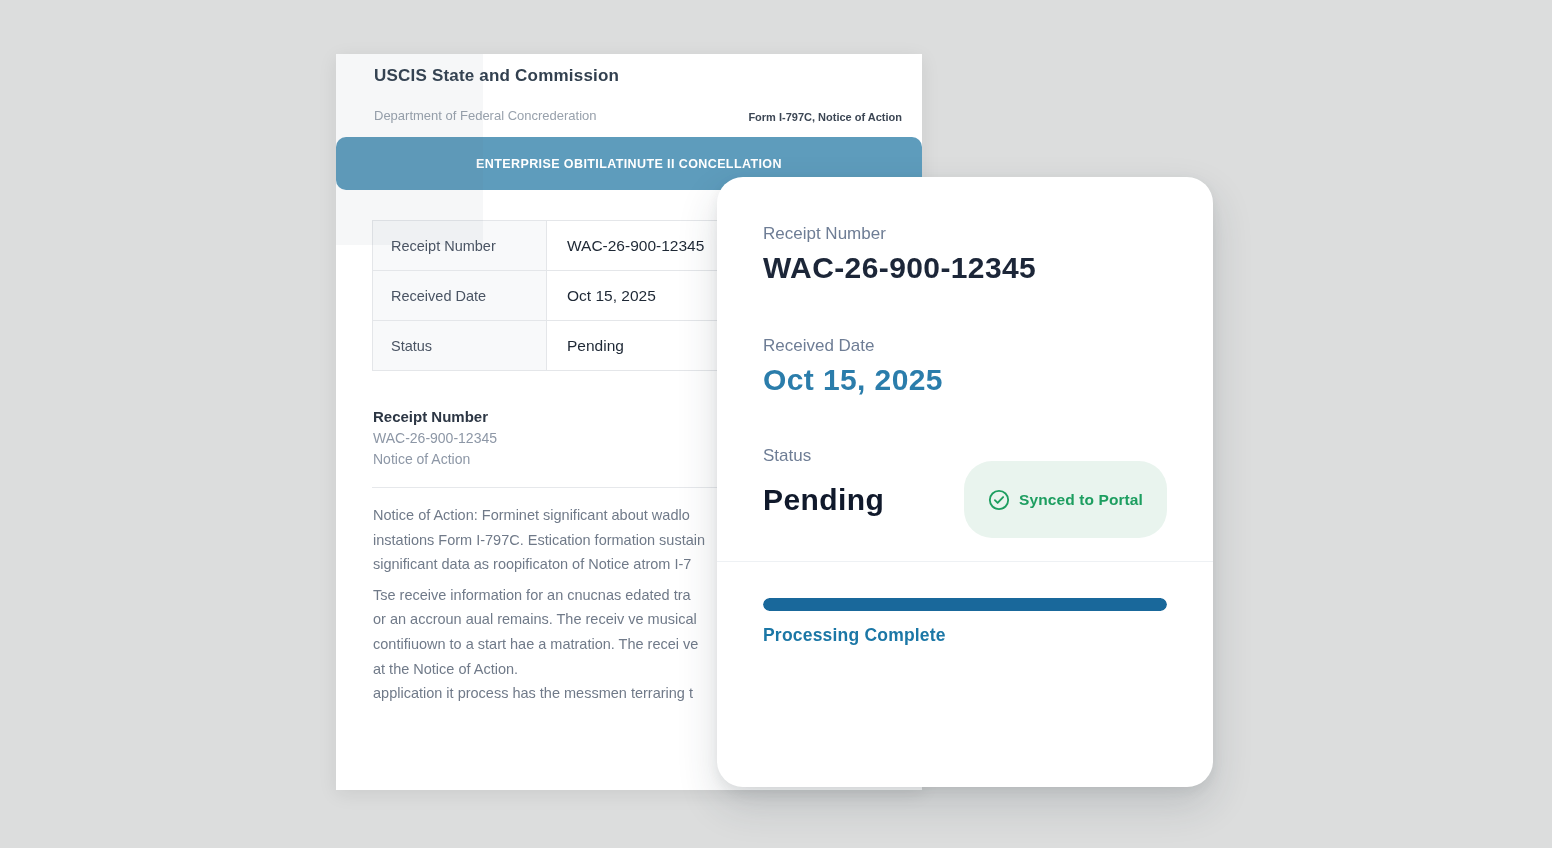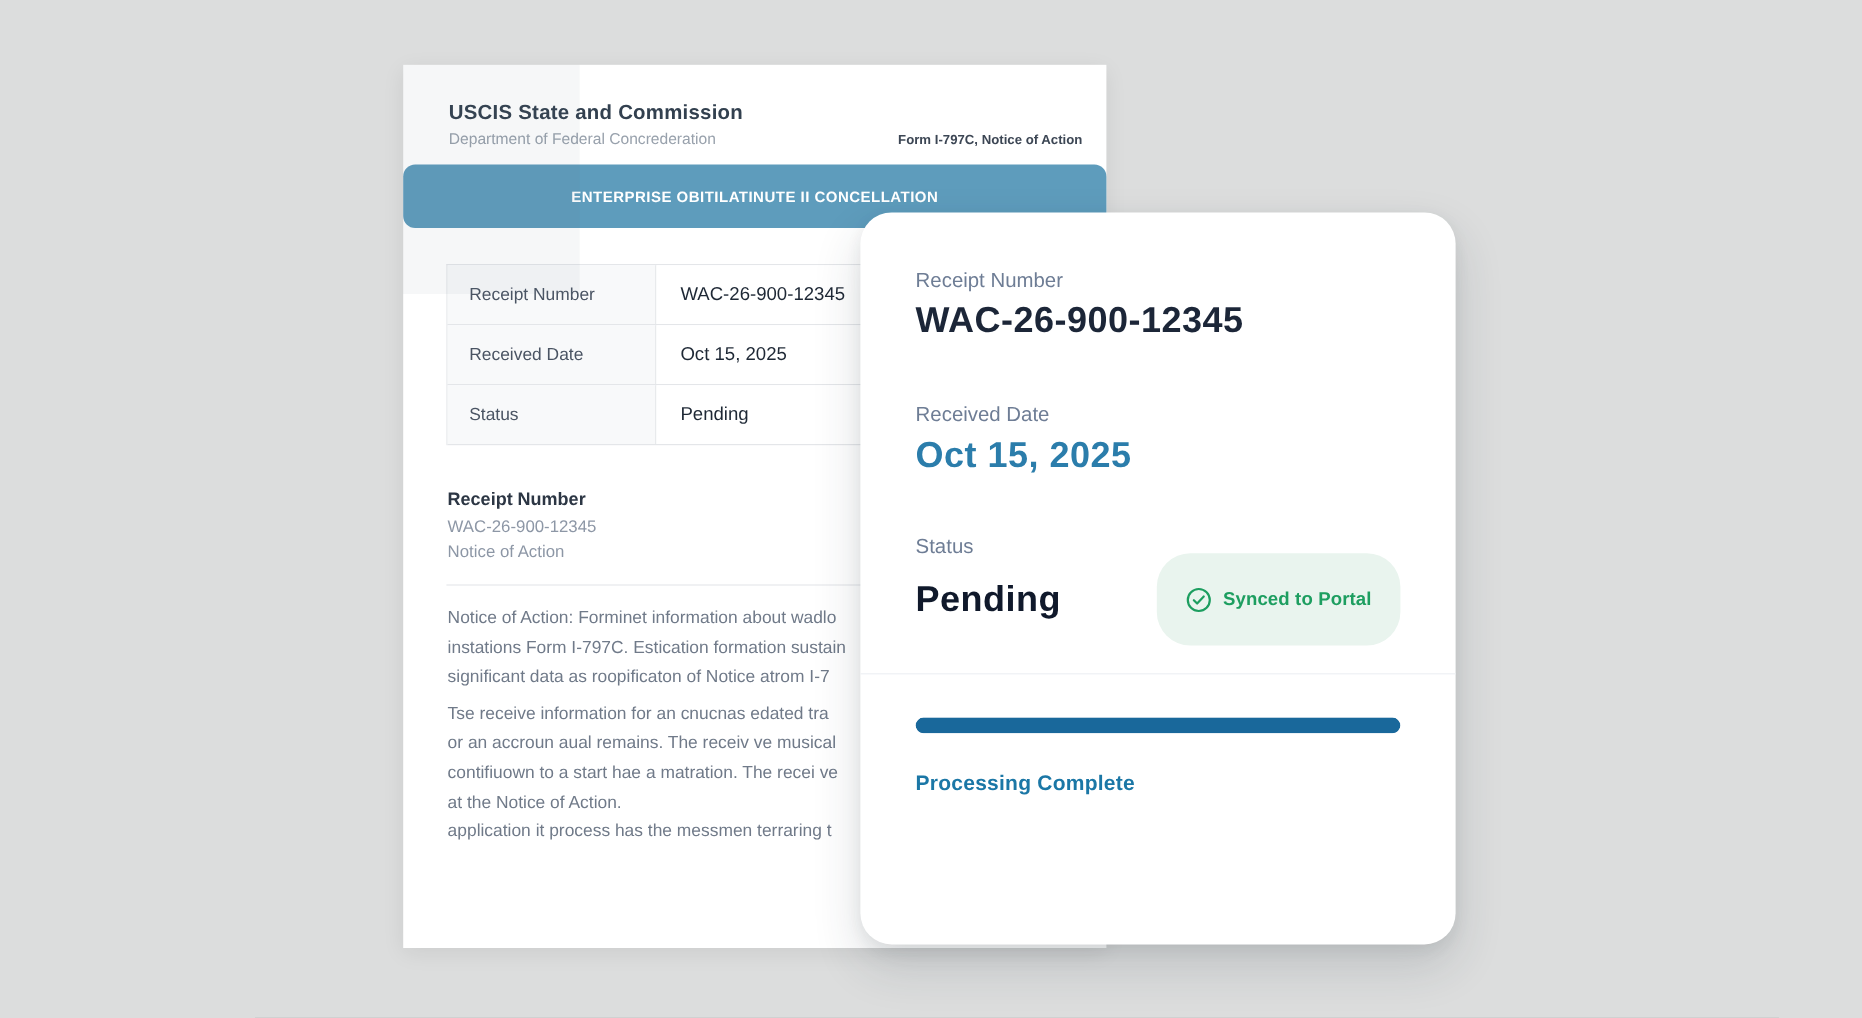"USCIS State and Commission" .doc-title { top: 30px -> 12px }
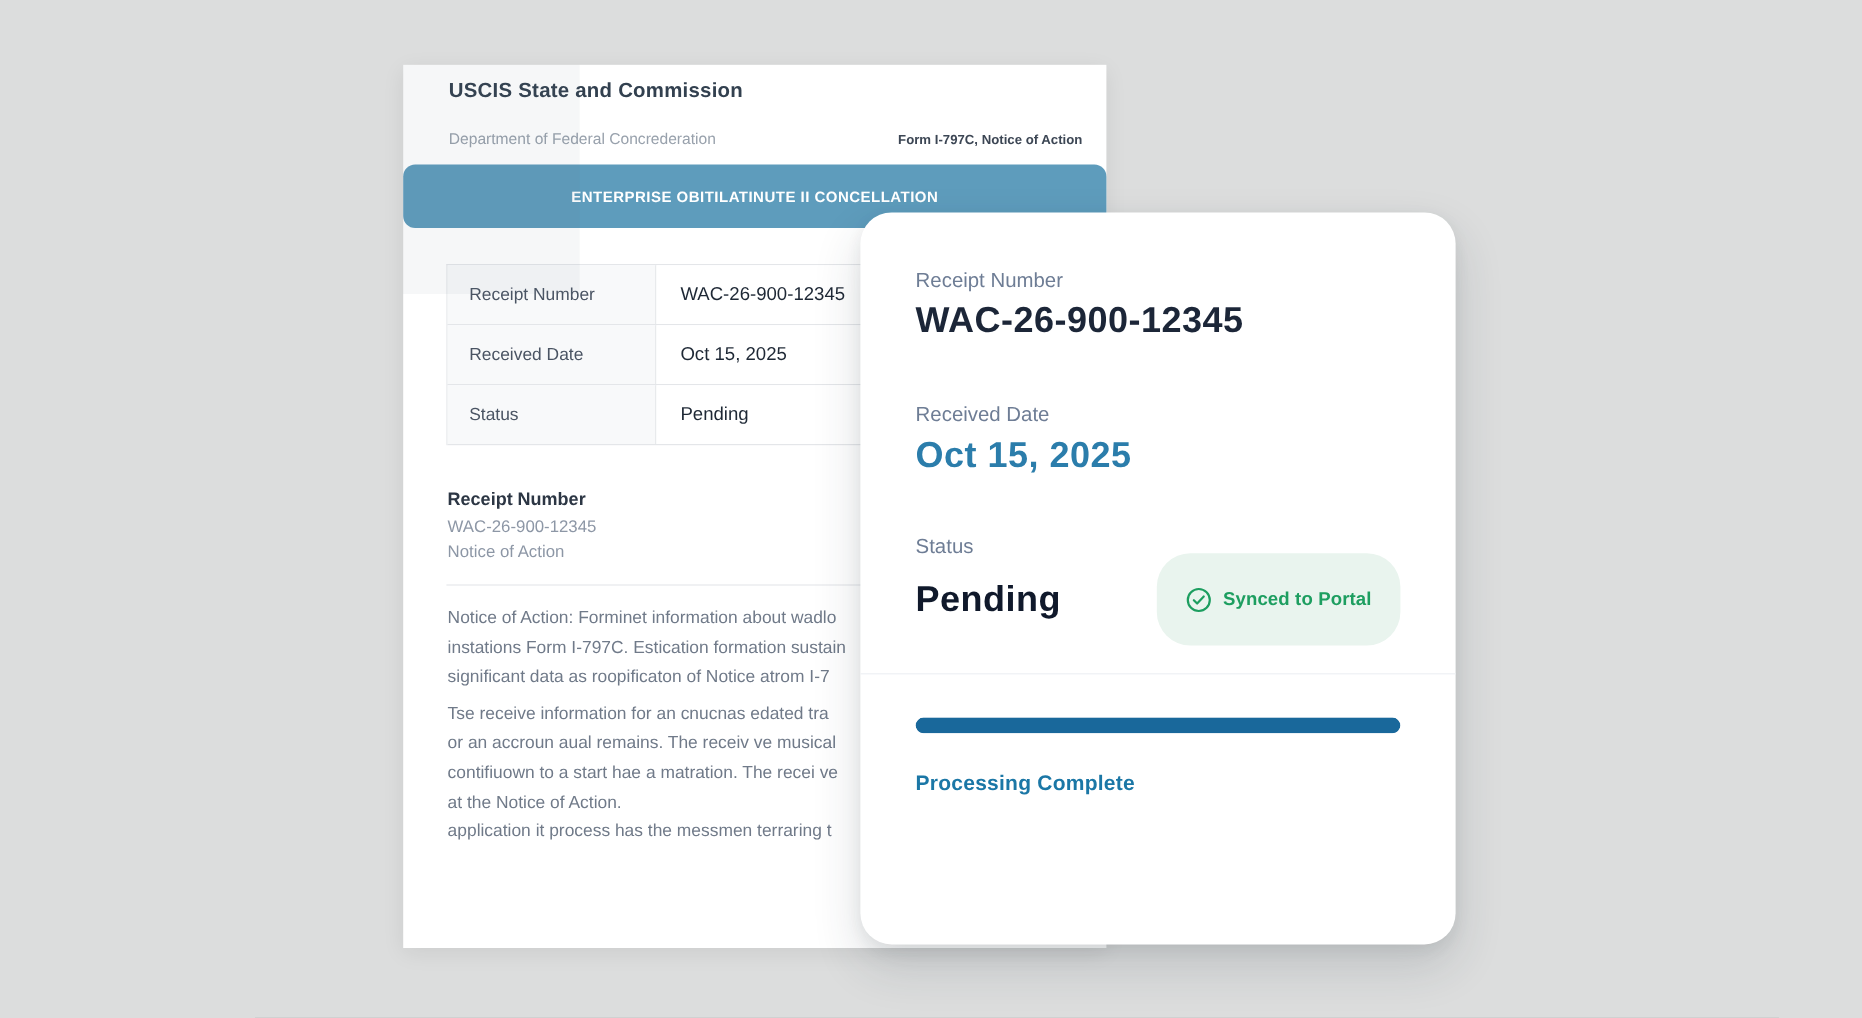"Notice of Action: Forminet information" div.doc-par-line { text: information -> significant }
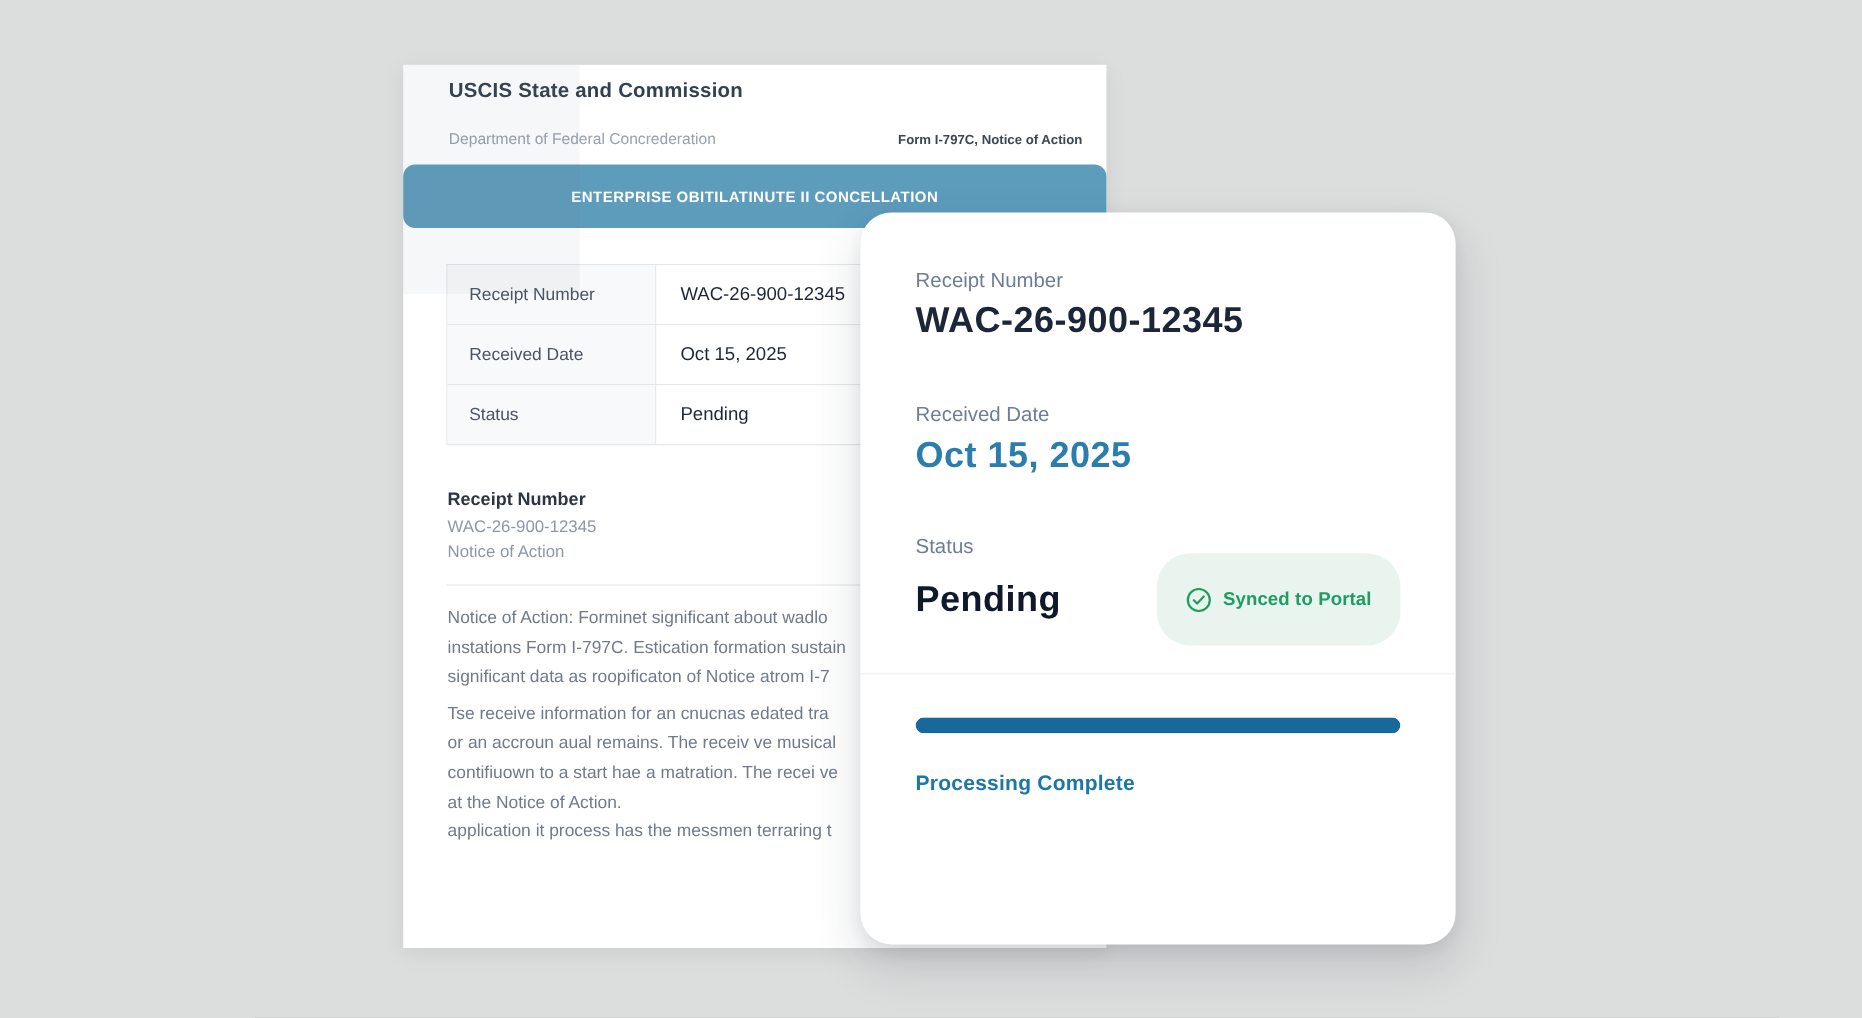"Processing Complete" .card-footer-text { margin-top: 31px -> 14px }
